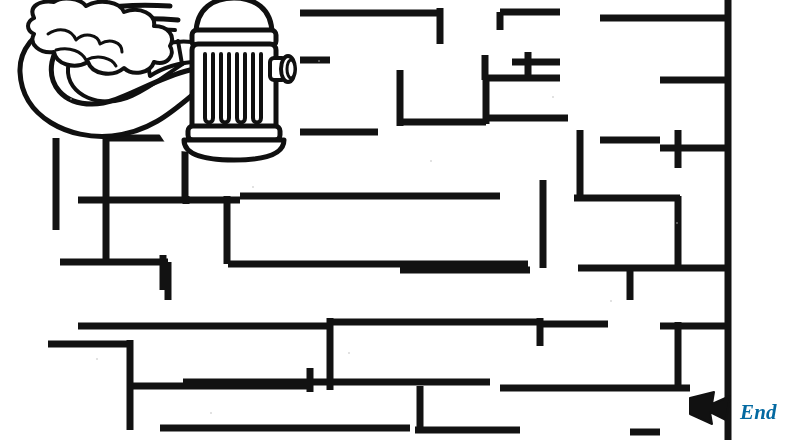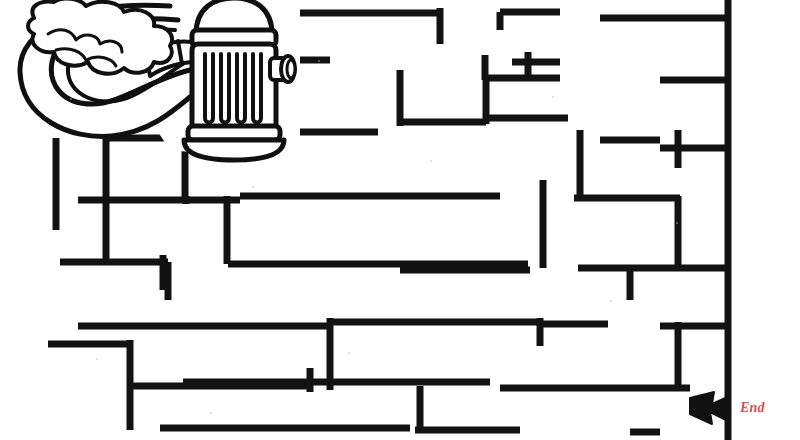"End" .end-label { color: #ef4444 -> #0369a1; font-size: 14px -> 21px }
